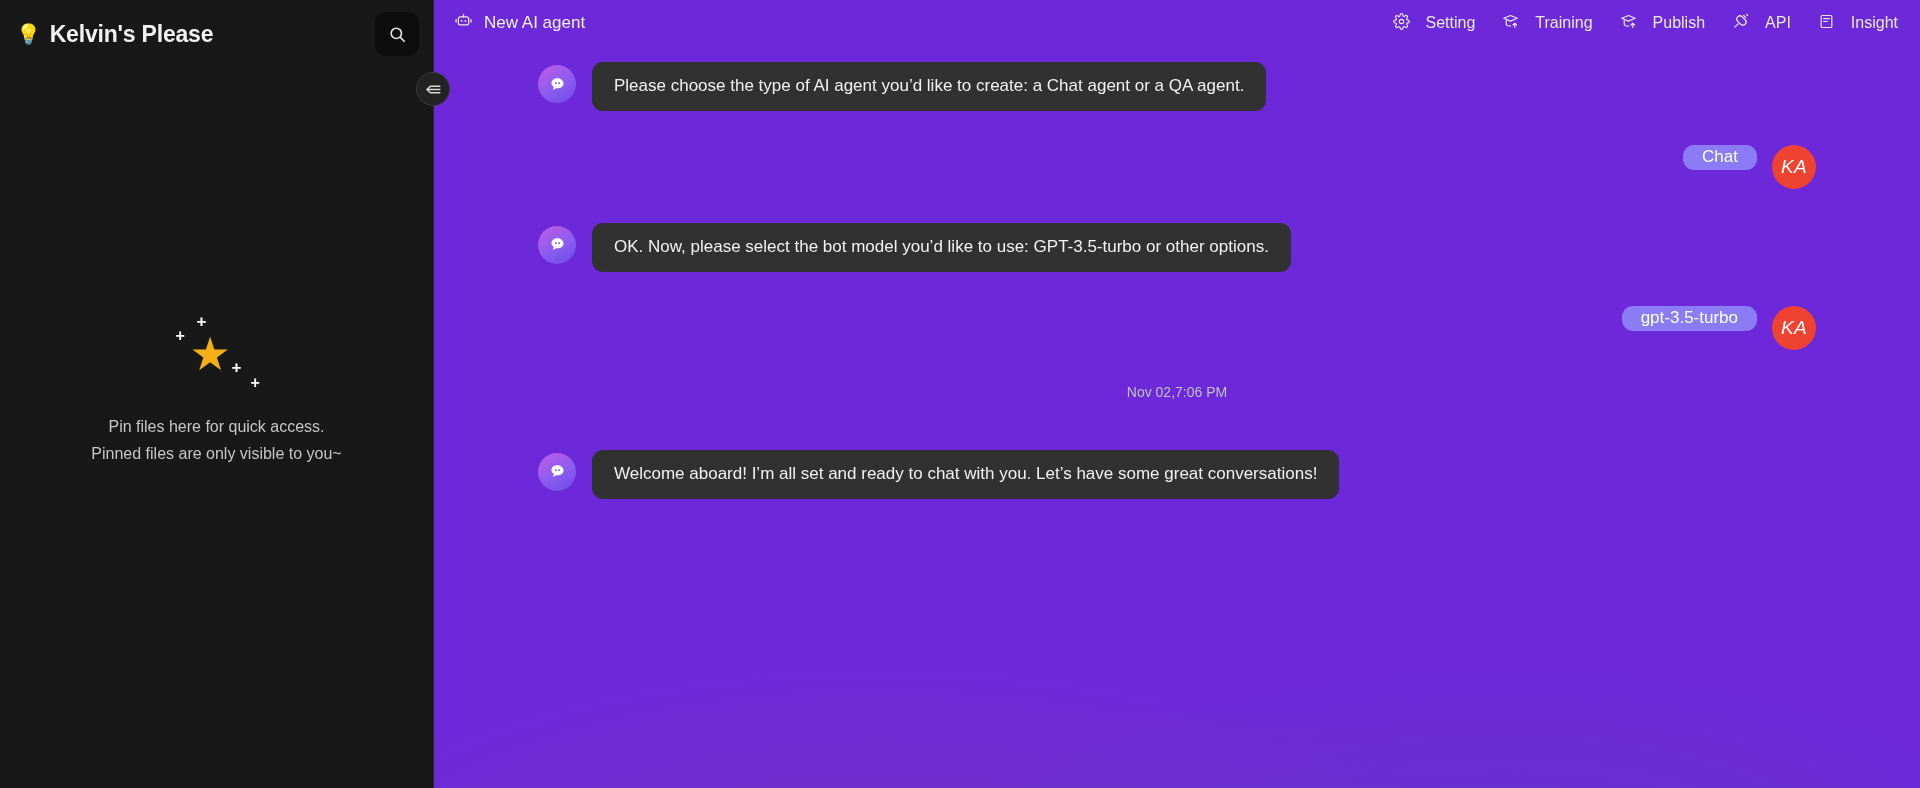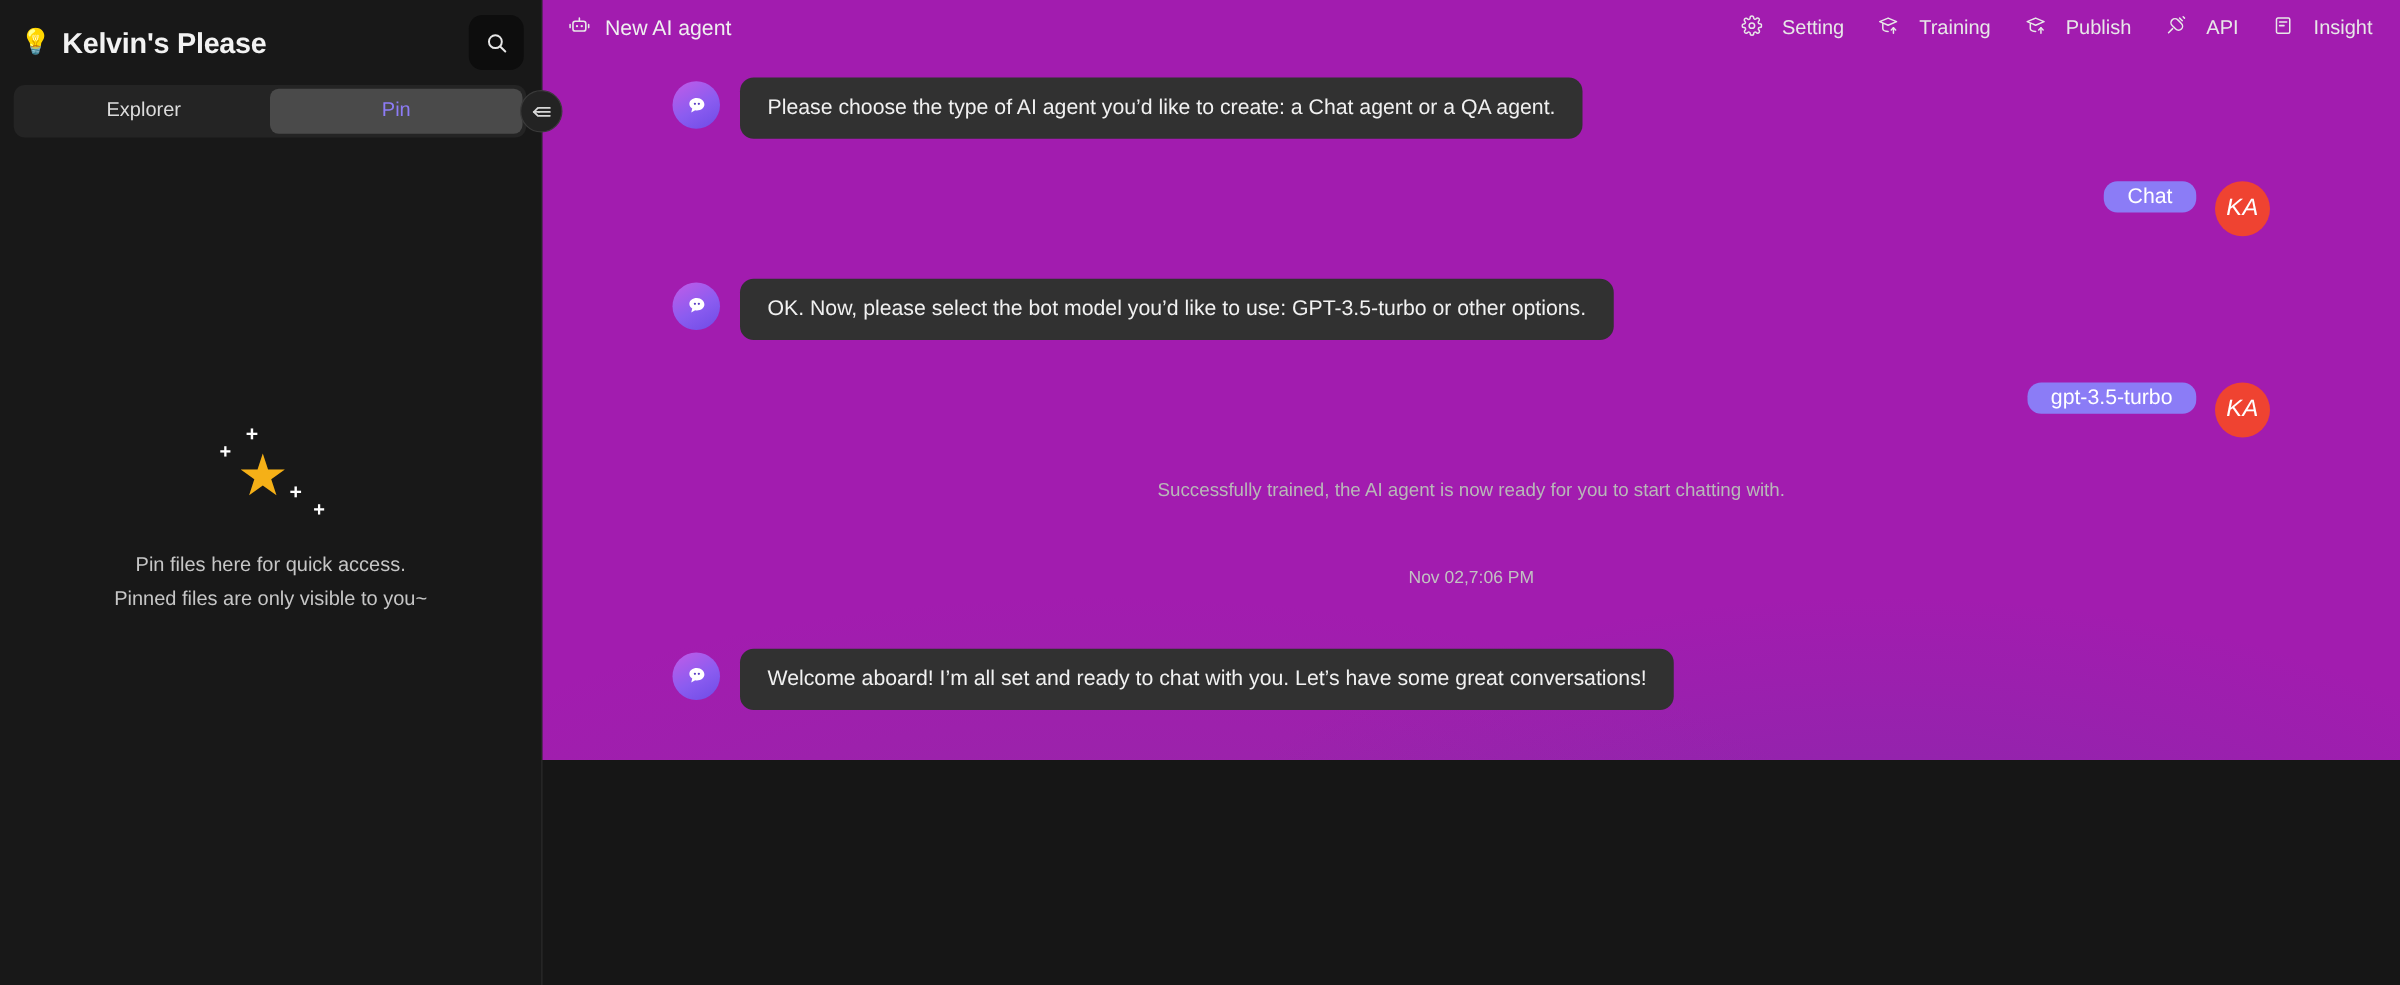"New AI agent" .main { background: #a21caf -> #6d28d9; height: 608px -> 788px }
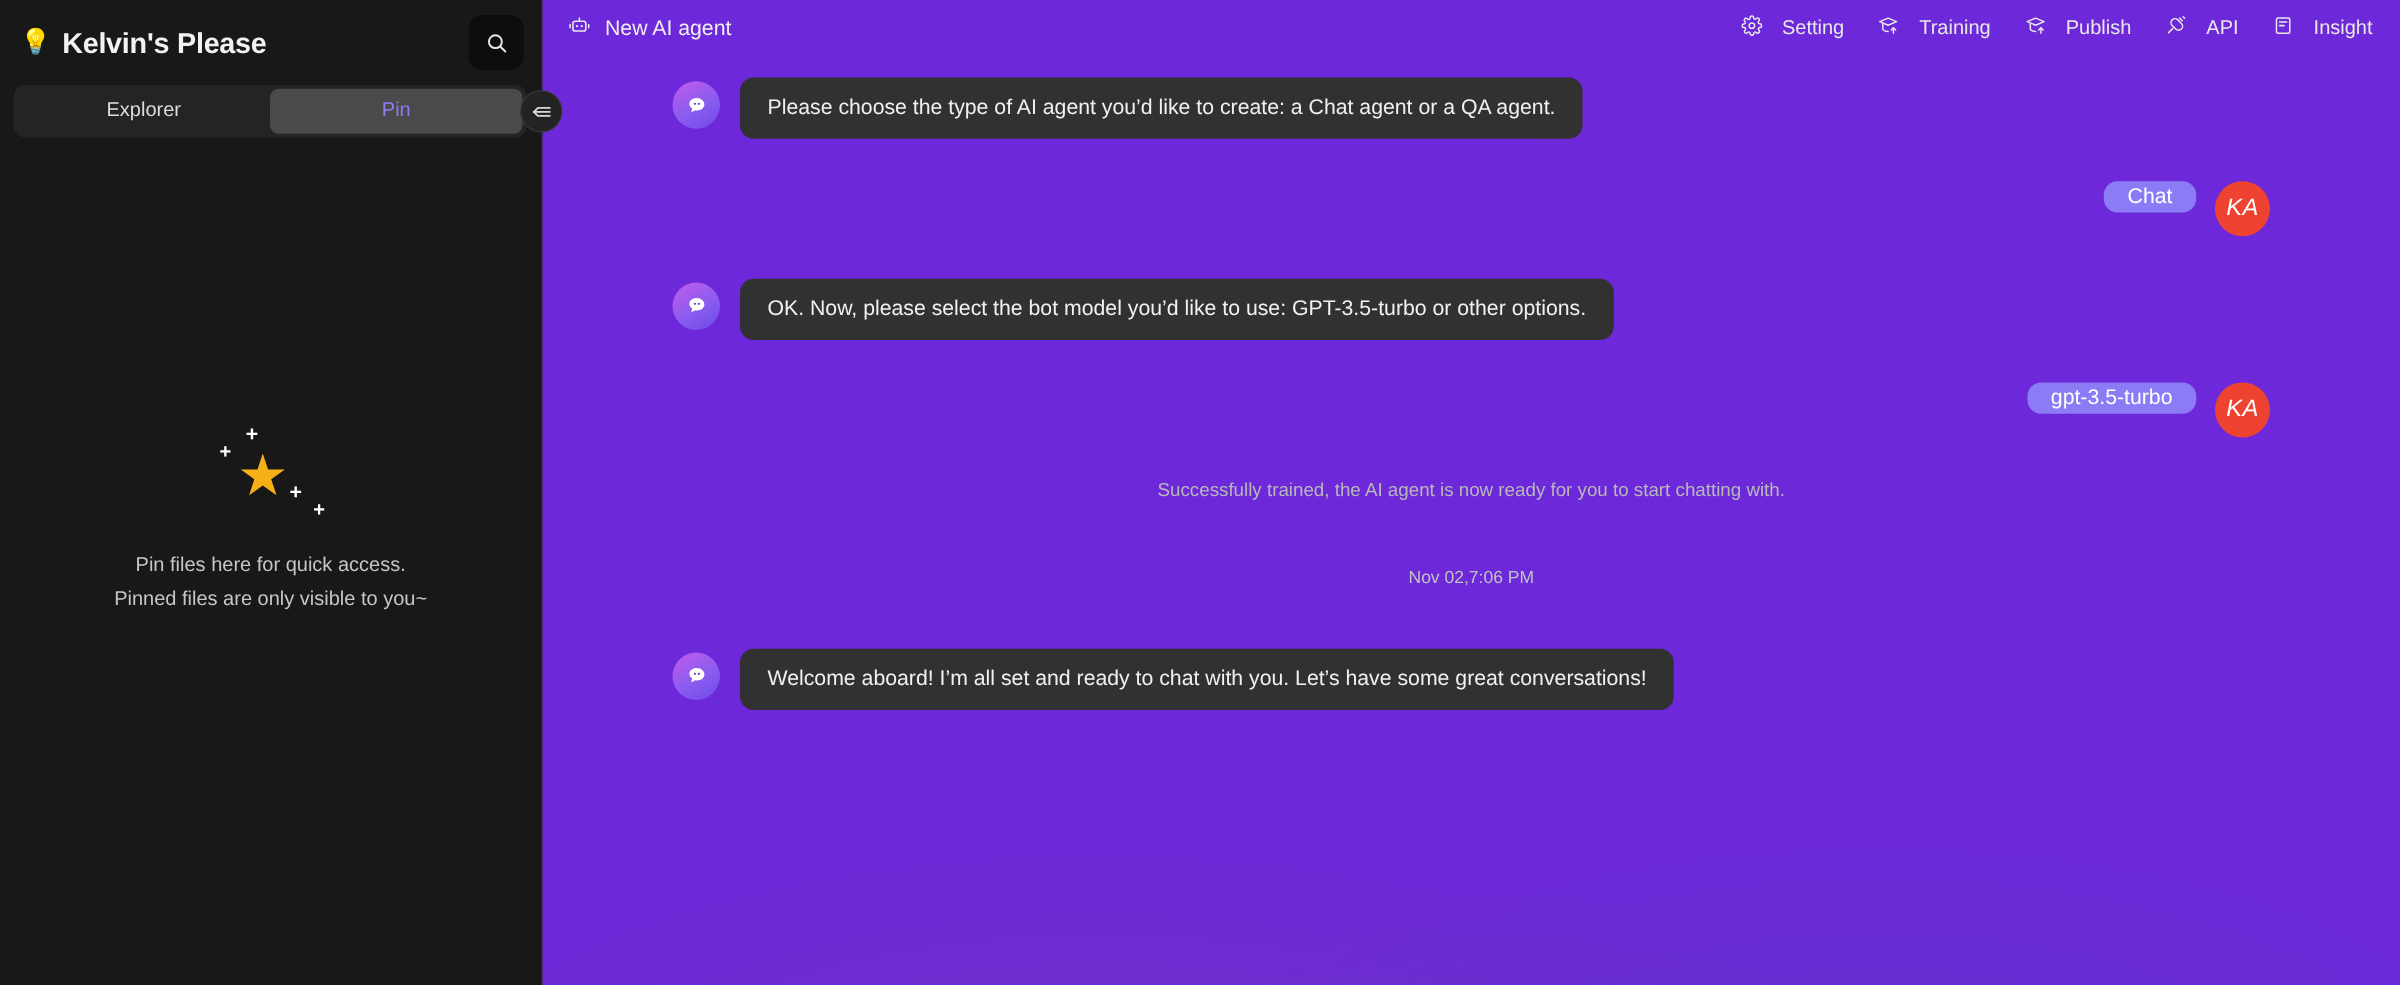"Explorer" div.tabs { html: <div> <div>Explorer</div> <div>Pin</div> </div> -> none }
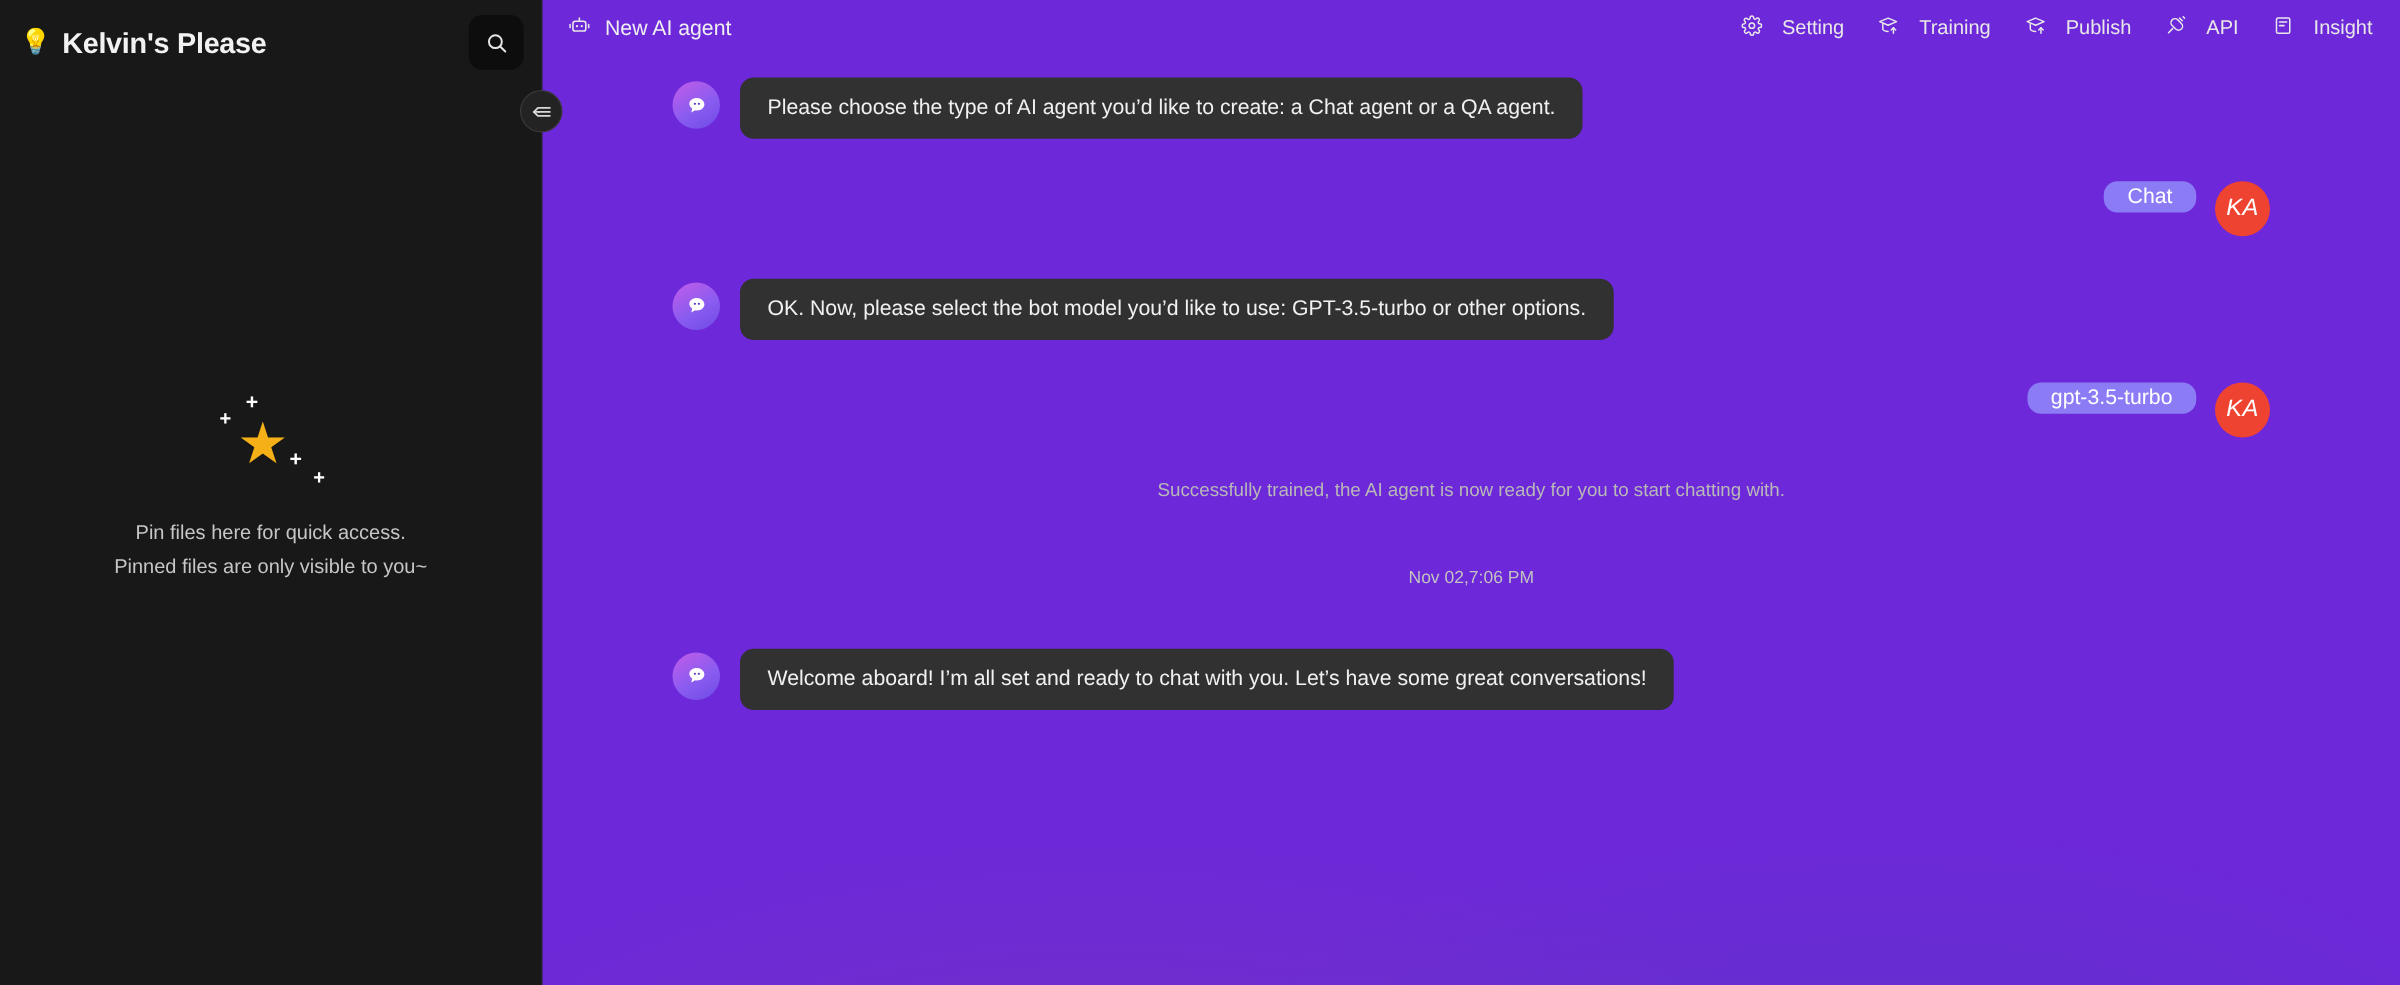"Successfully trained, the AI agent" div.sys-note { html: <div>Successfully trained, the AI agent is now ready for you to start chatting with.</div> -> none }
